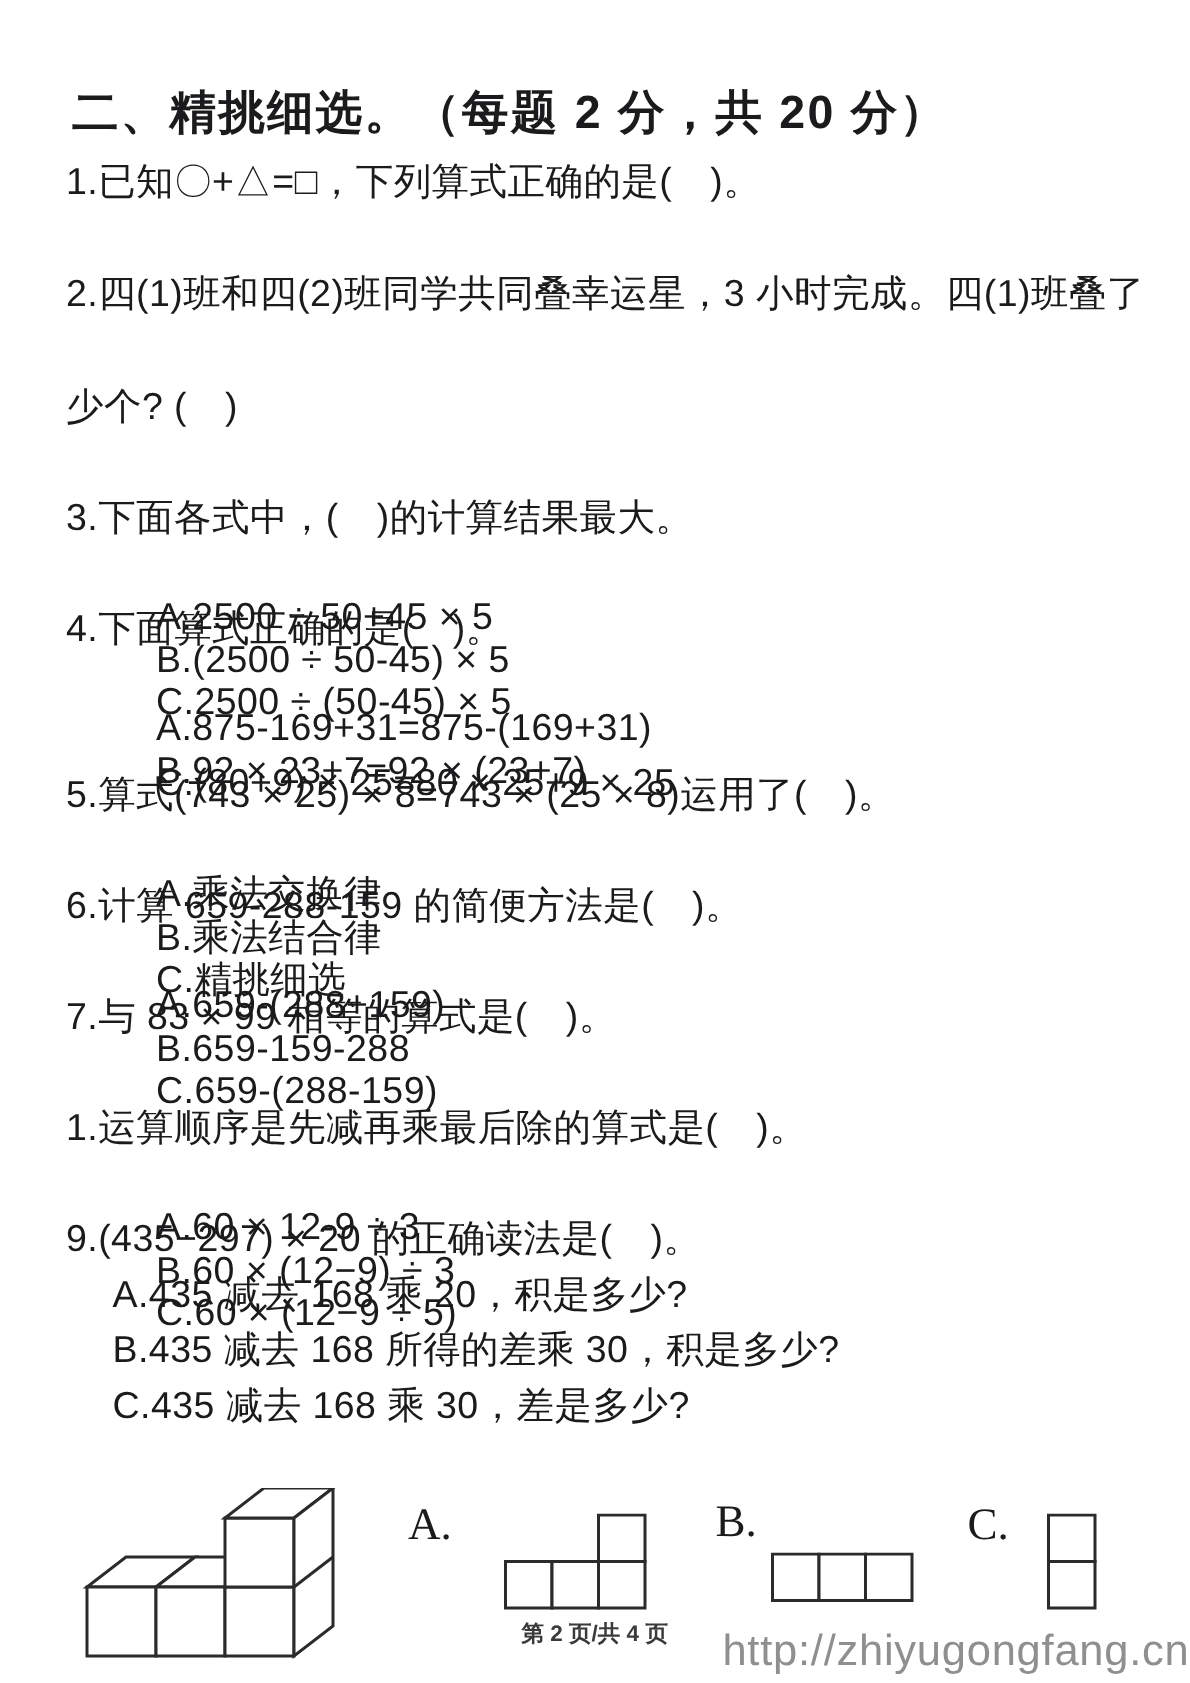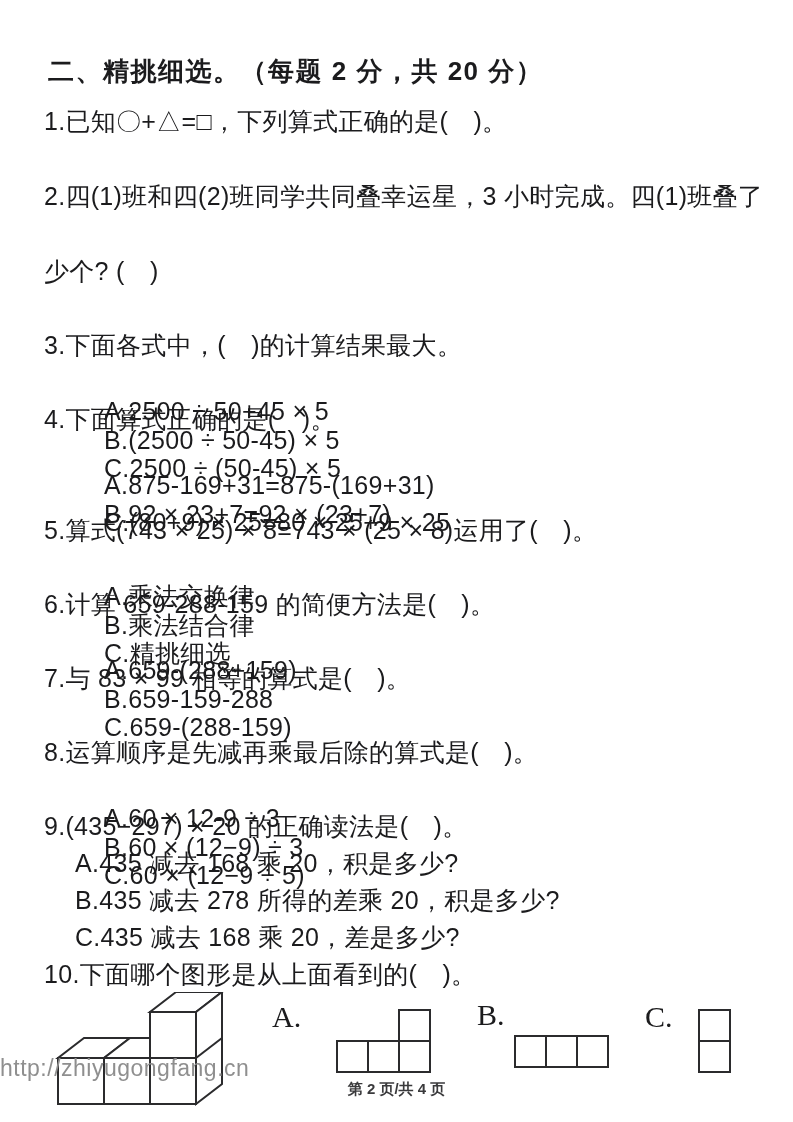"二、精挑细选。（每题 2 分，共 20 分）" .title { font-size: 26px -> 31px }
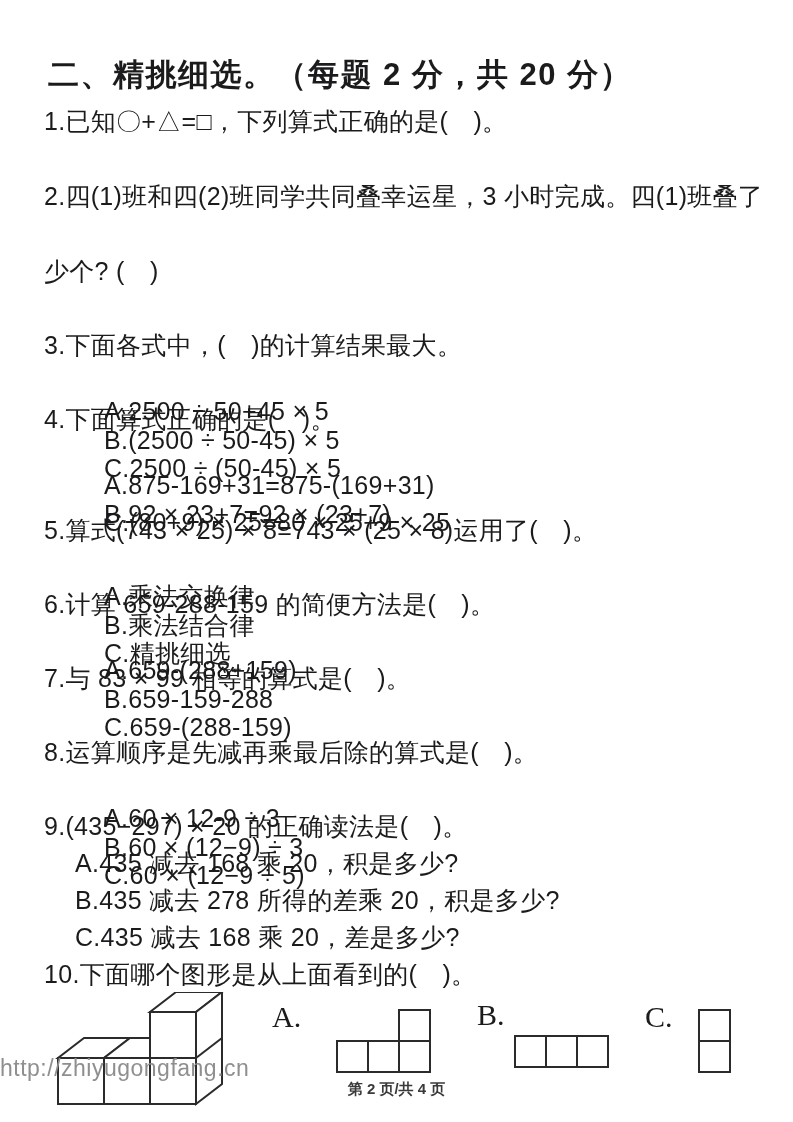"8.运算顺序是先减再乘最后除的算式是( )。" div.line { text: 8 -> 1 }
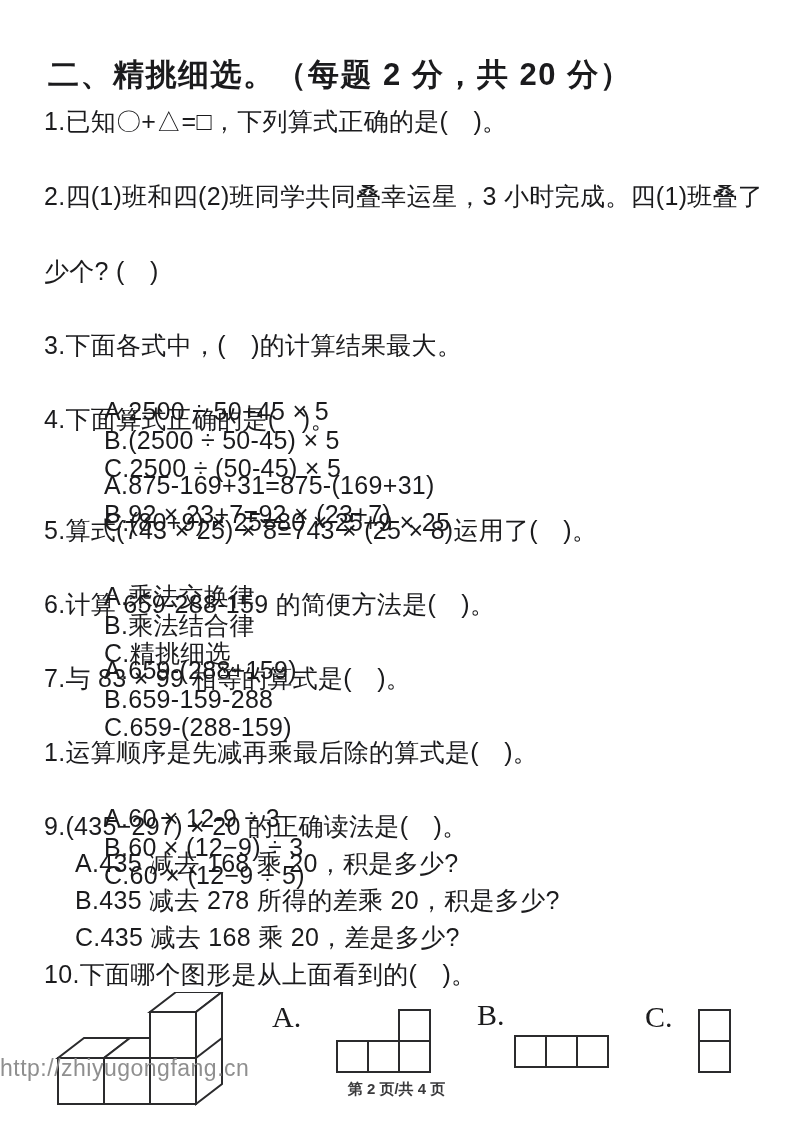"B.435 减去 278 所得的差乘 20，积是多少?" div.line { text: 278 所得的差乘 20 -> 168 所得的差乘 30 }
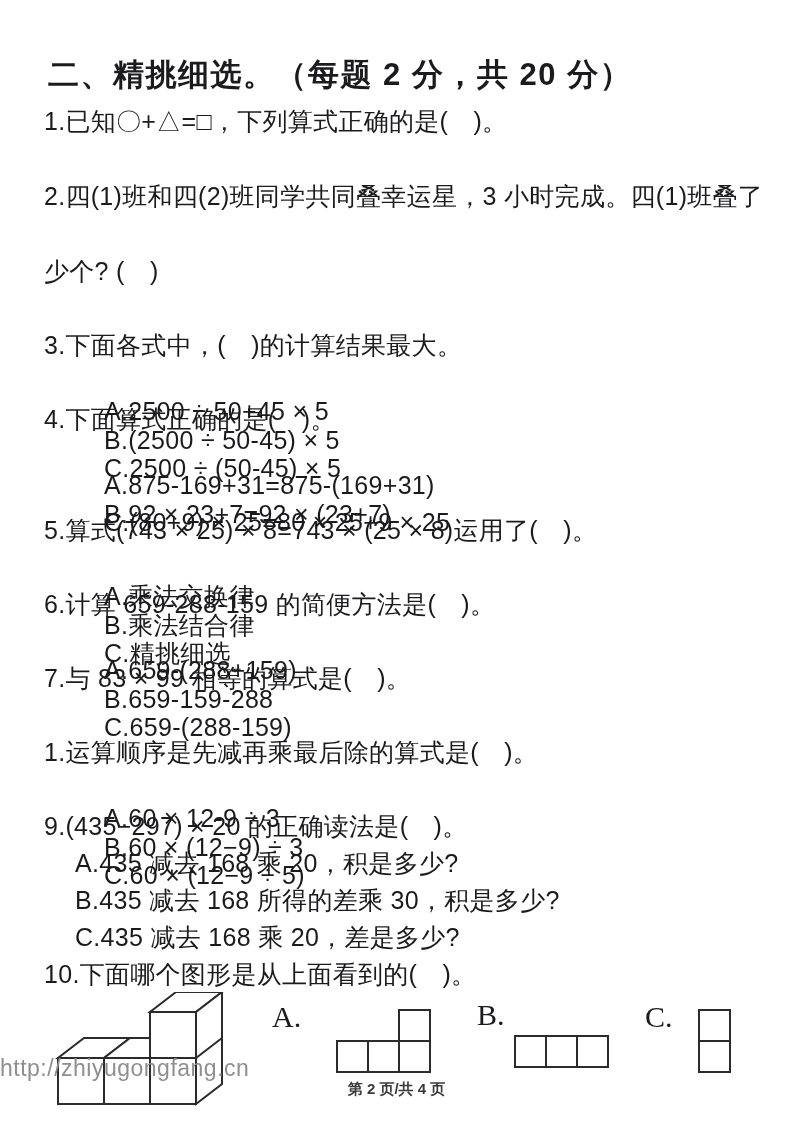"C.435 减去 168 乘 20，差是多少?" div.line { text: 20 -> 30 }
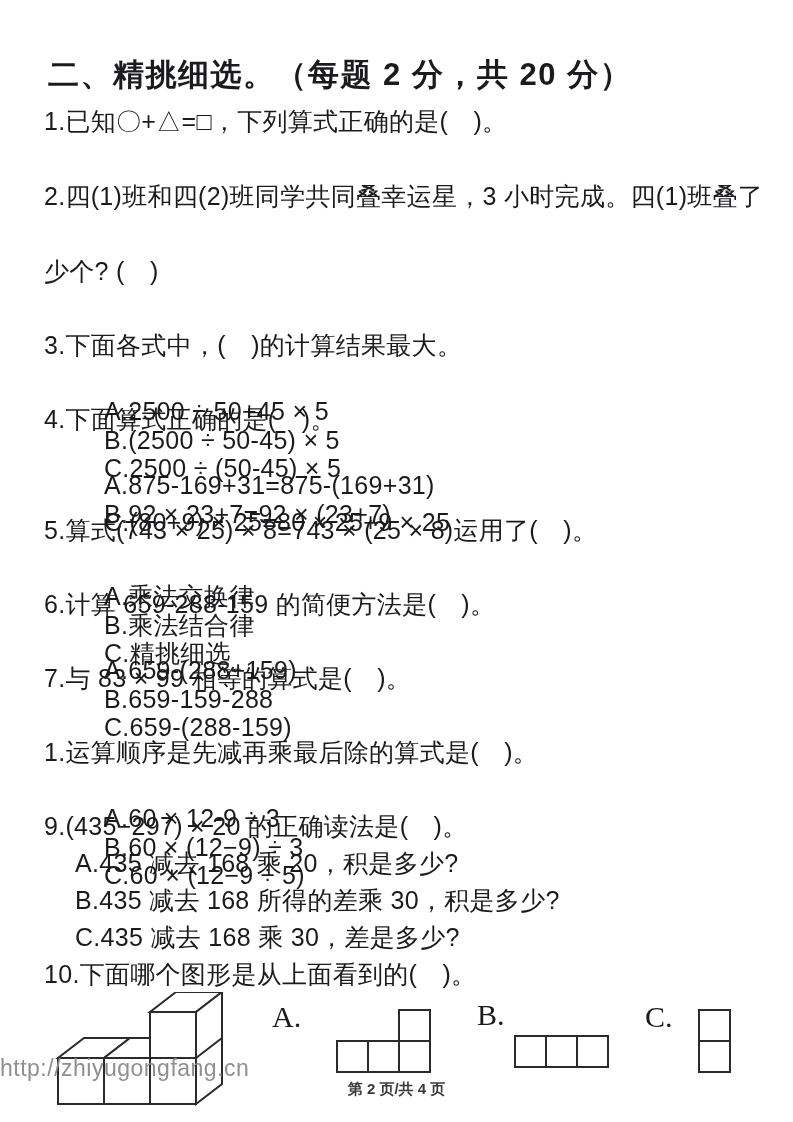"10.下面哪个图形是从上面看到的( )。" div.line { html: <div>10.下面哪个图形是从上面看到的( )。</div> -> none }
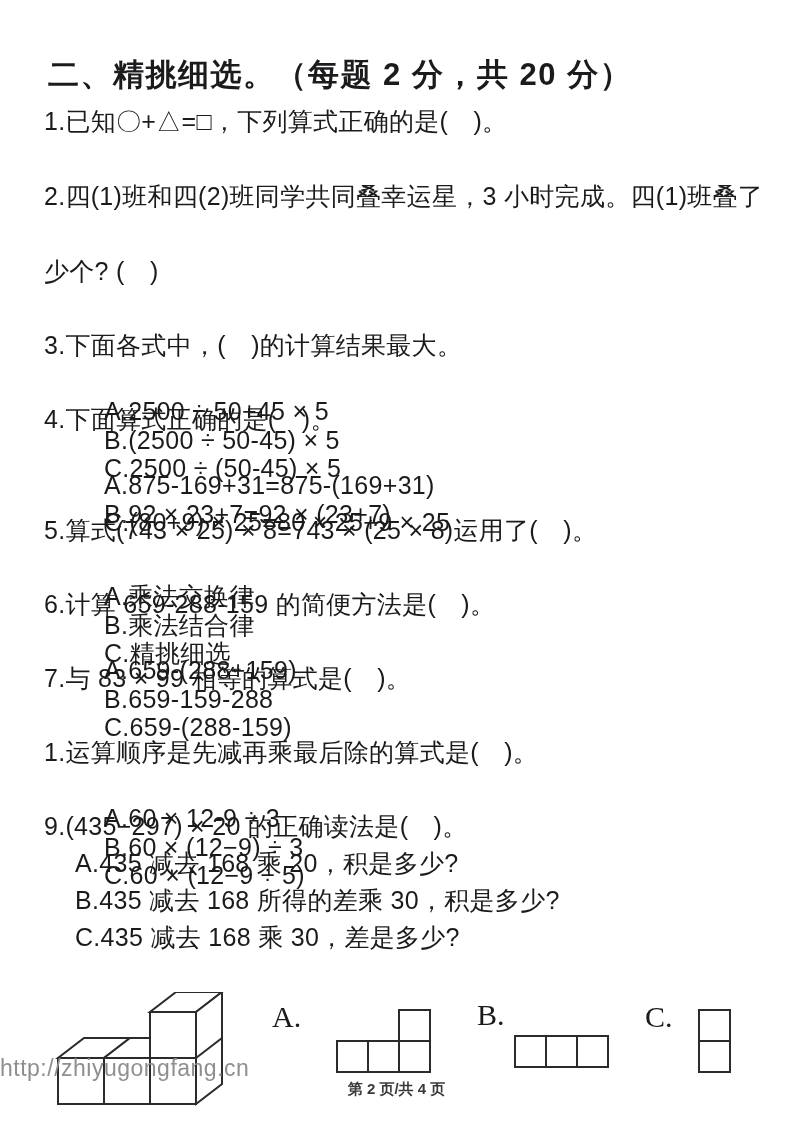"http://zhiyugongfang.cn" .footer-url { font-size: 23px -> 29px; margin-top: none -> 30px; text-align: left -> right }
